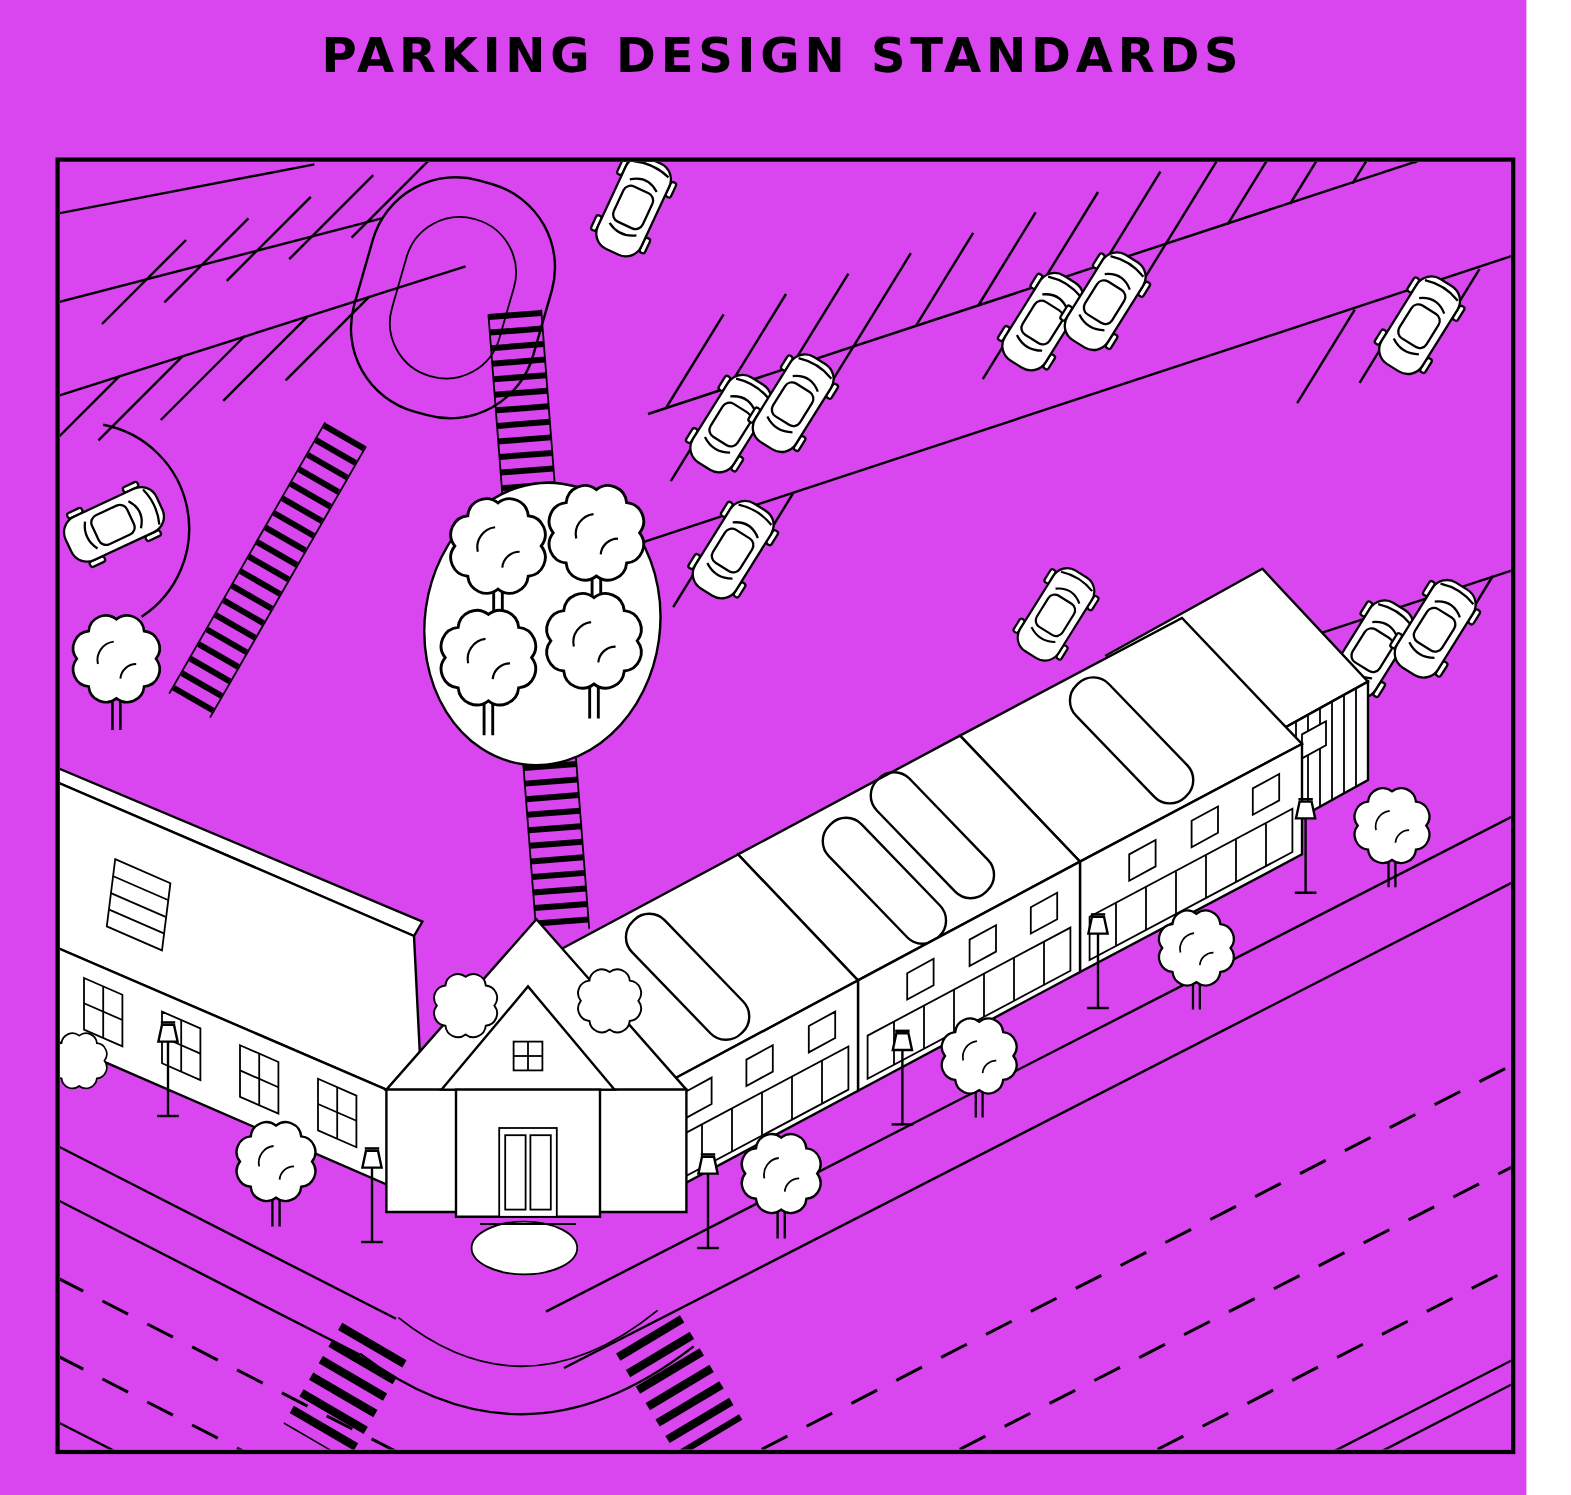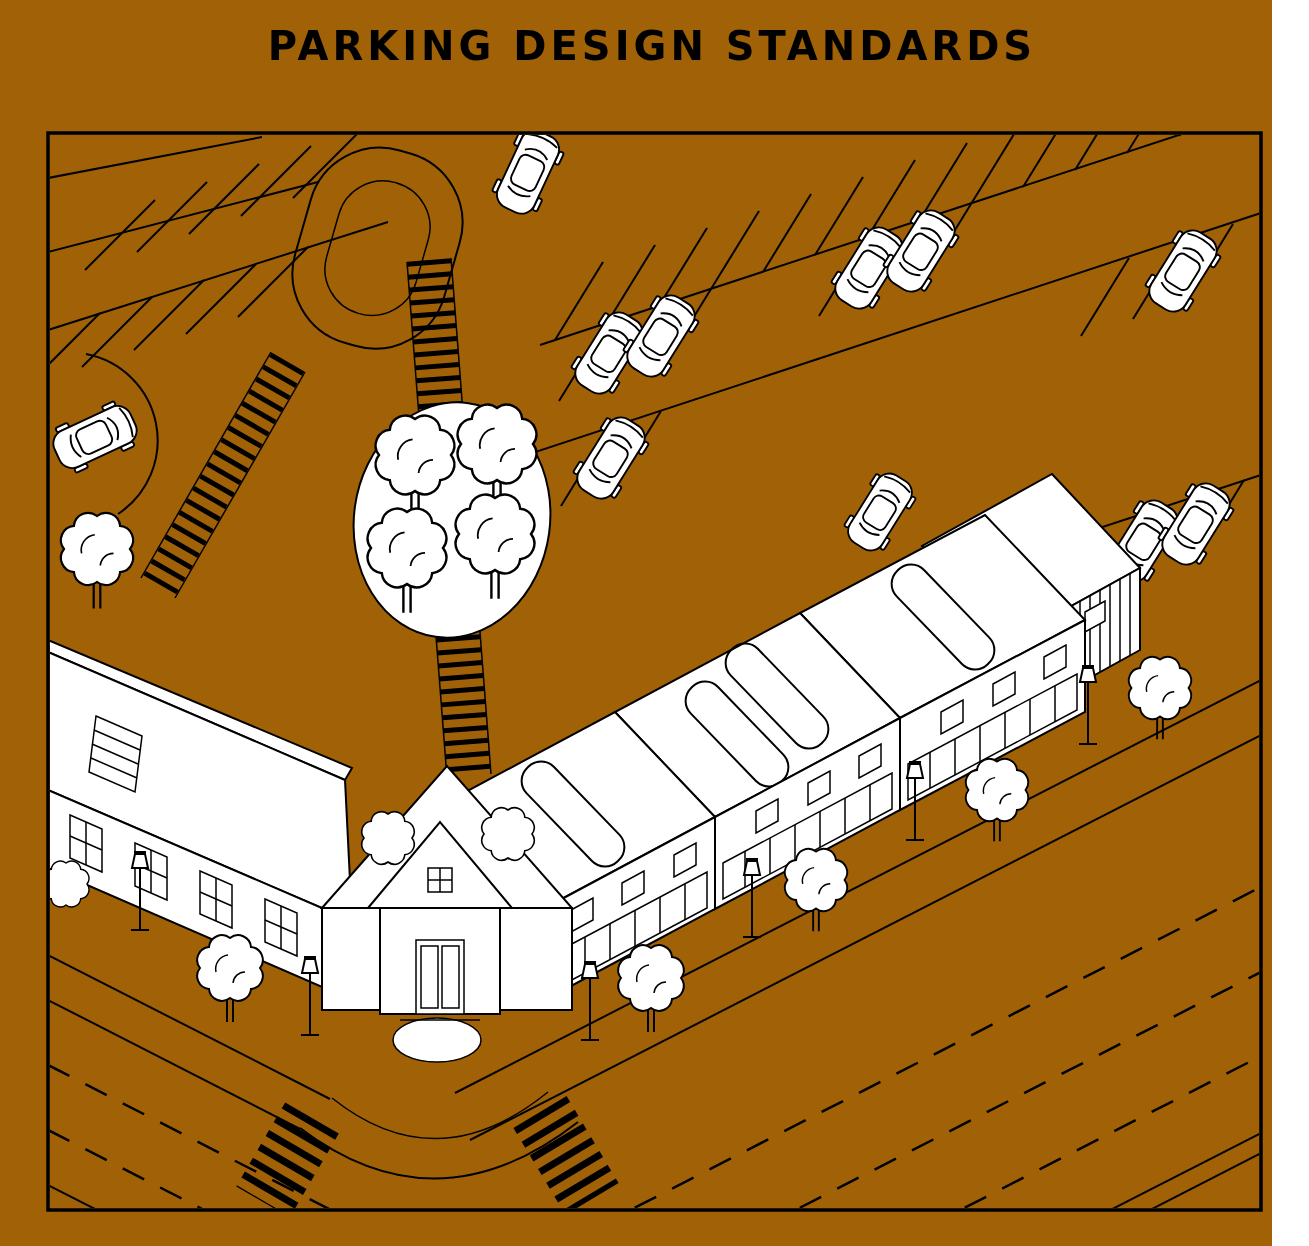"PARKING DESIGN STANDARDS" .page { background: #a16207 -> #d946ef }
